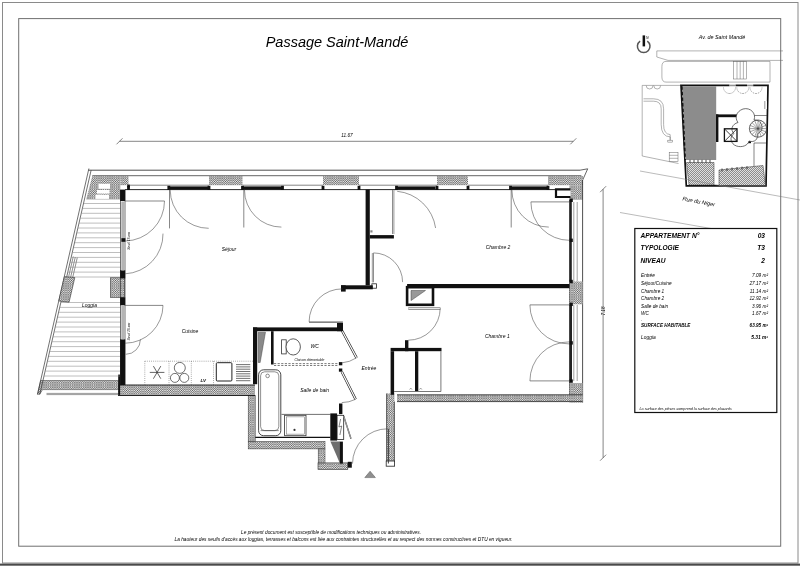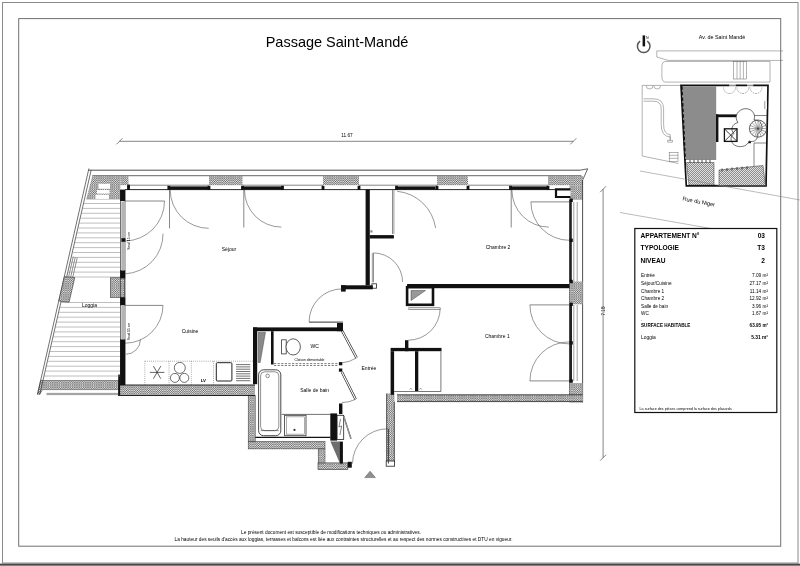"Passage Saint-Mandé" #page { font-style: none -> italic }
